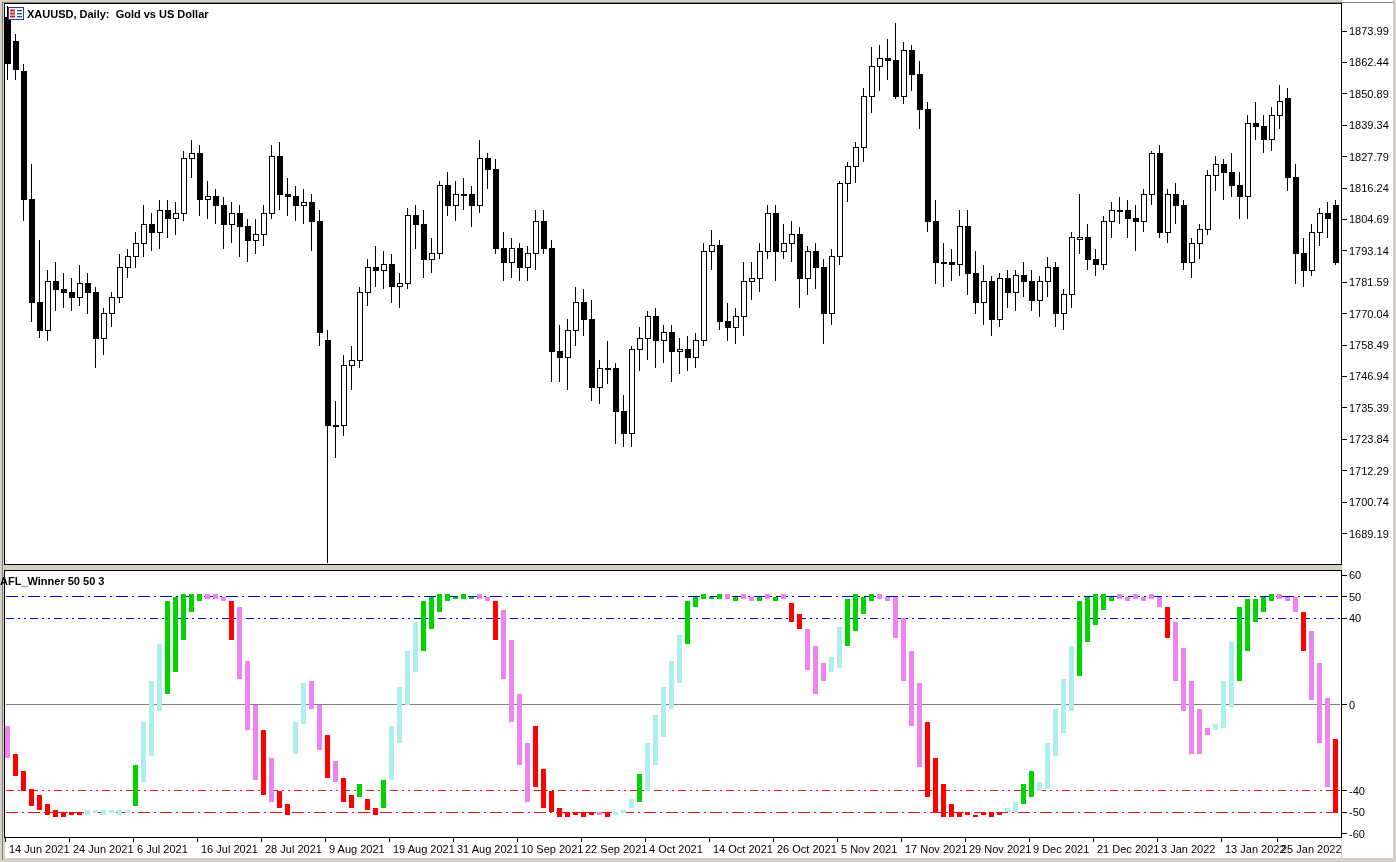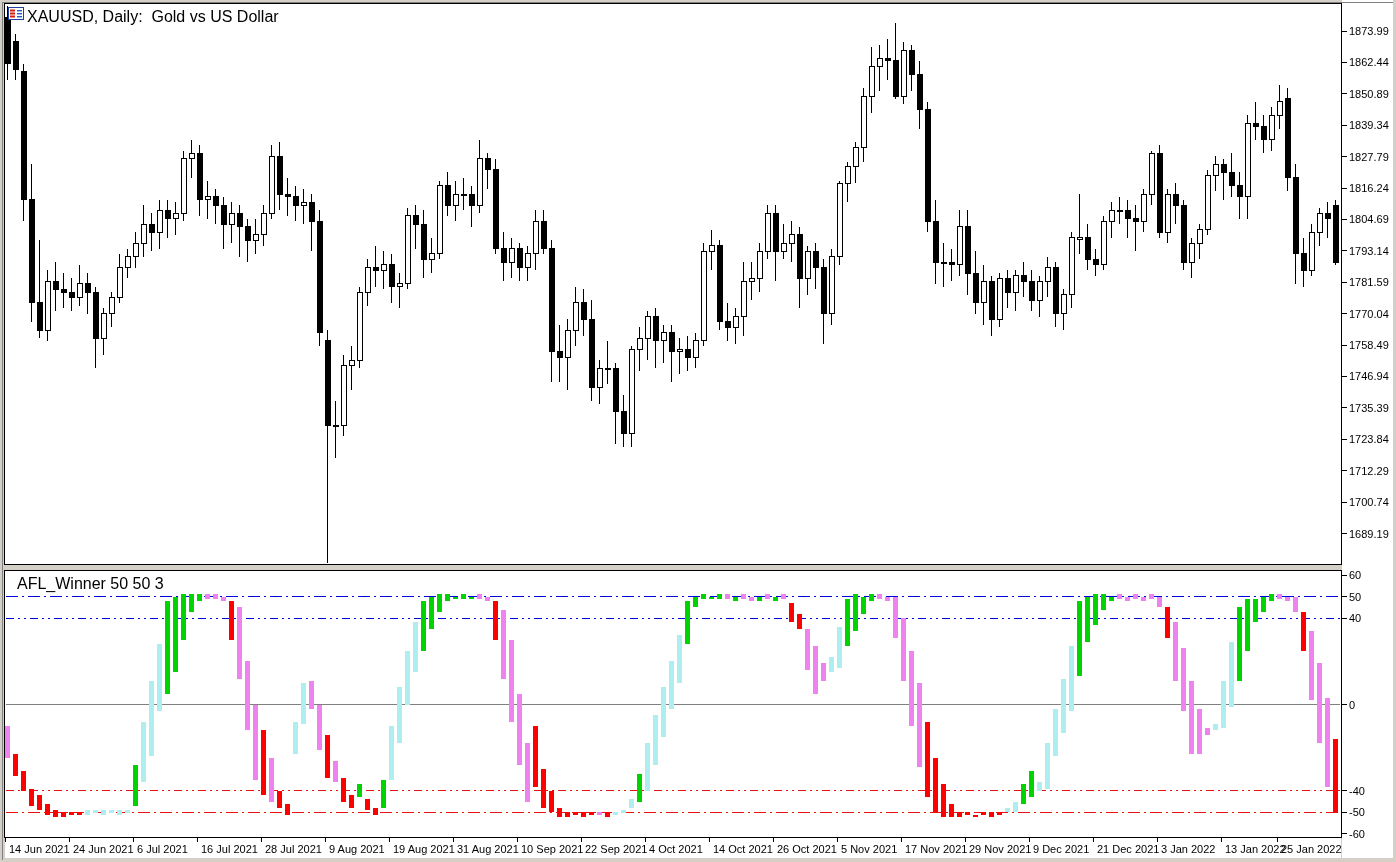"XAUUSD, Daily: Gold vs US" .overlay-label { font-size: 16px -> 11px; font-weight: none -> bold }
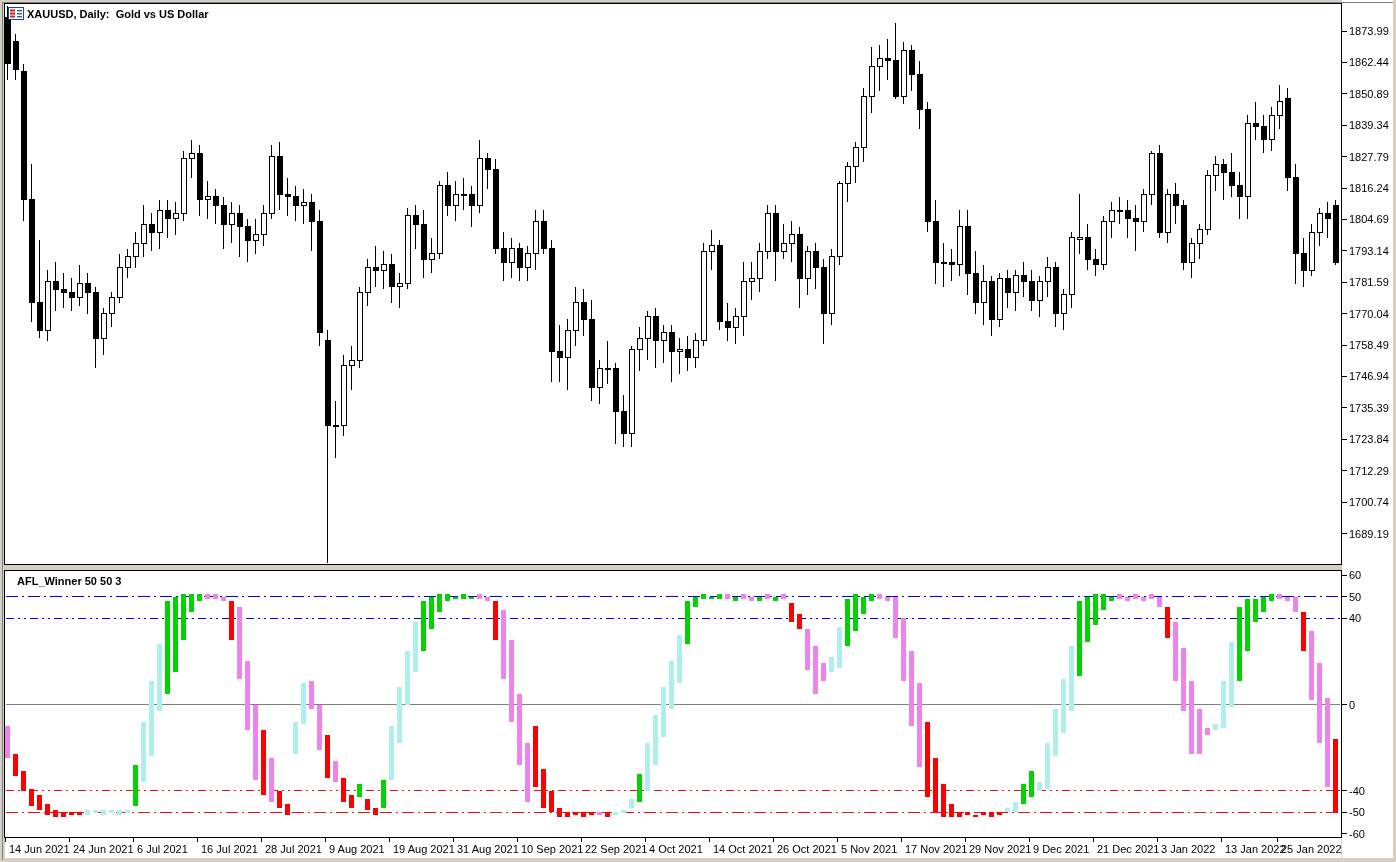"AFL_Winner 50 50 3" #indicator-title { left: 17px -> 0 }
